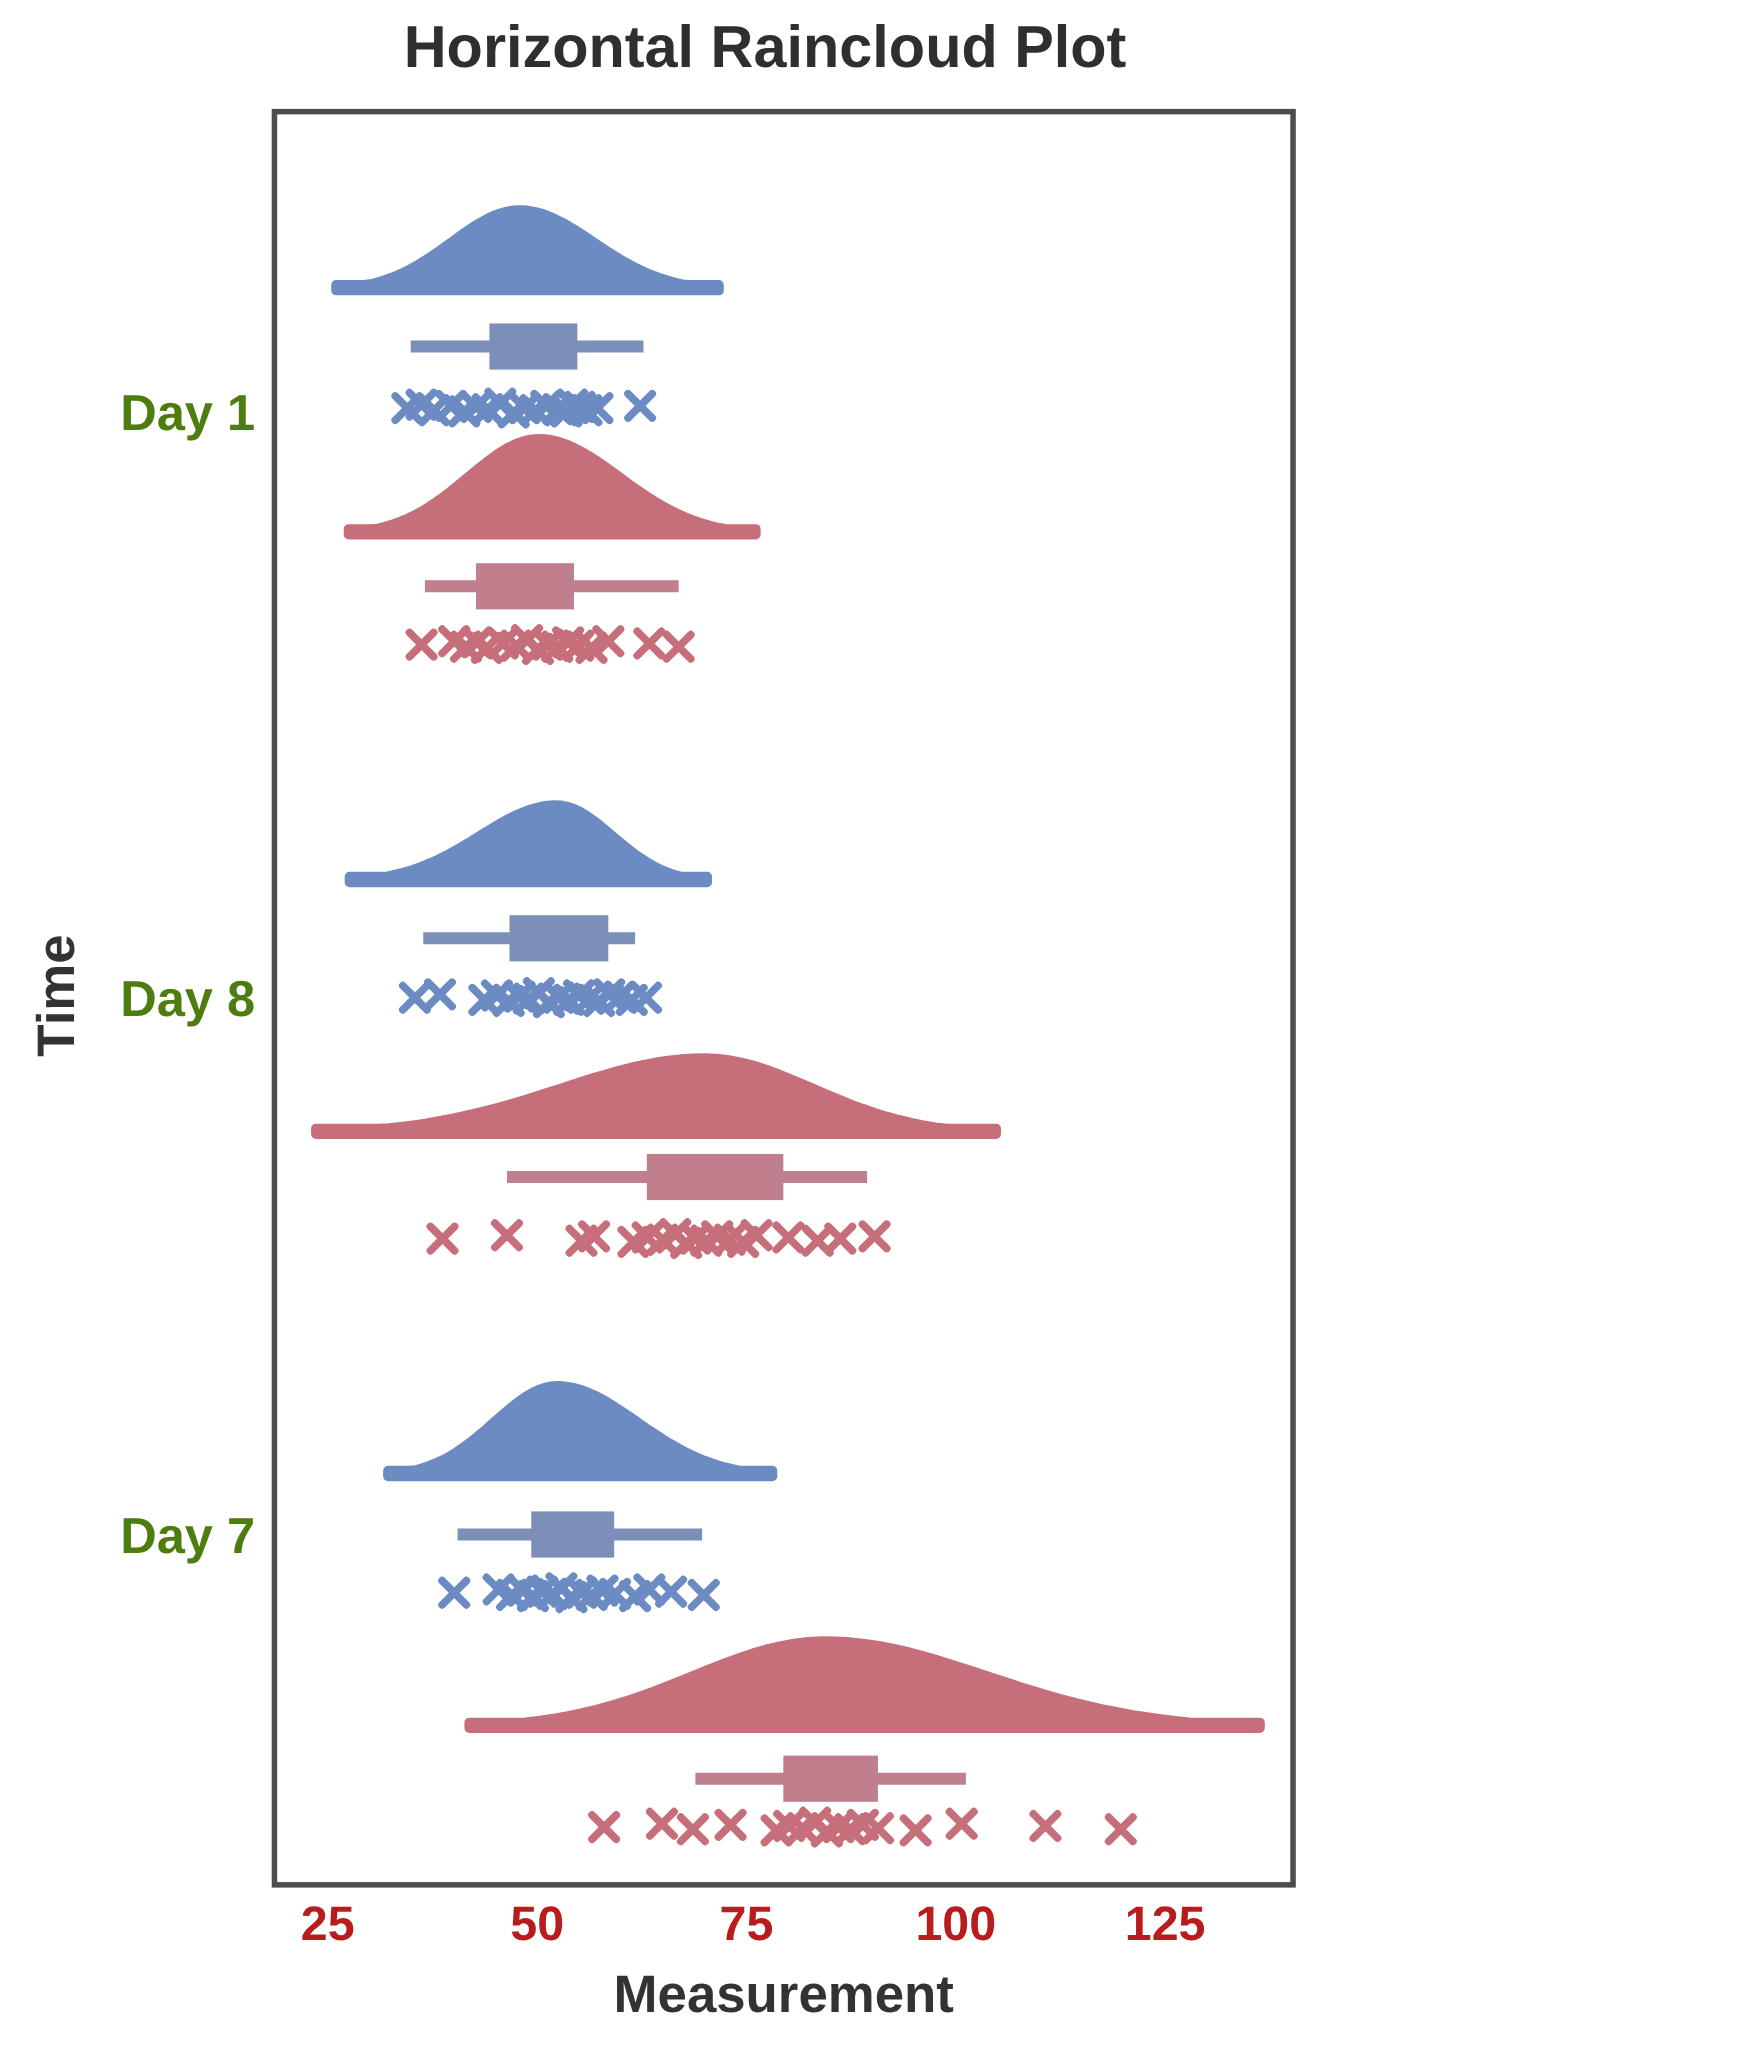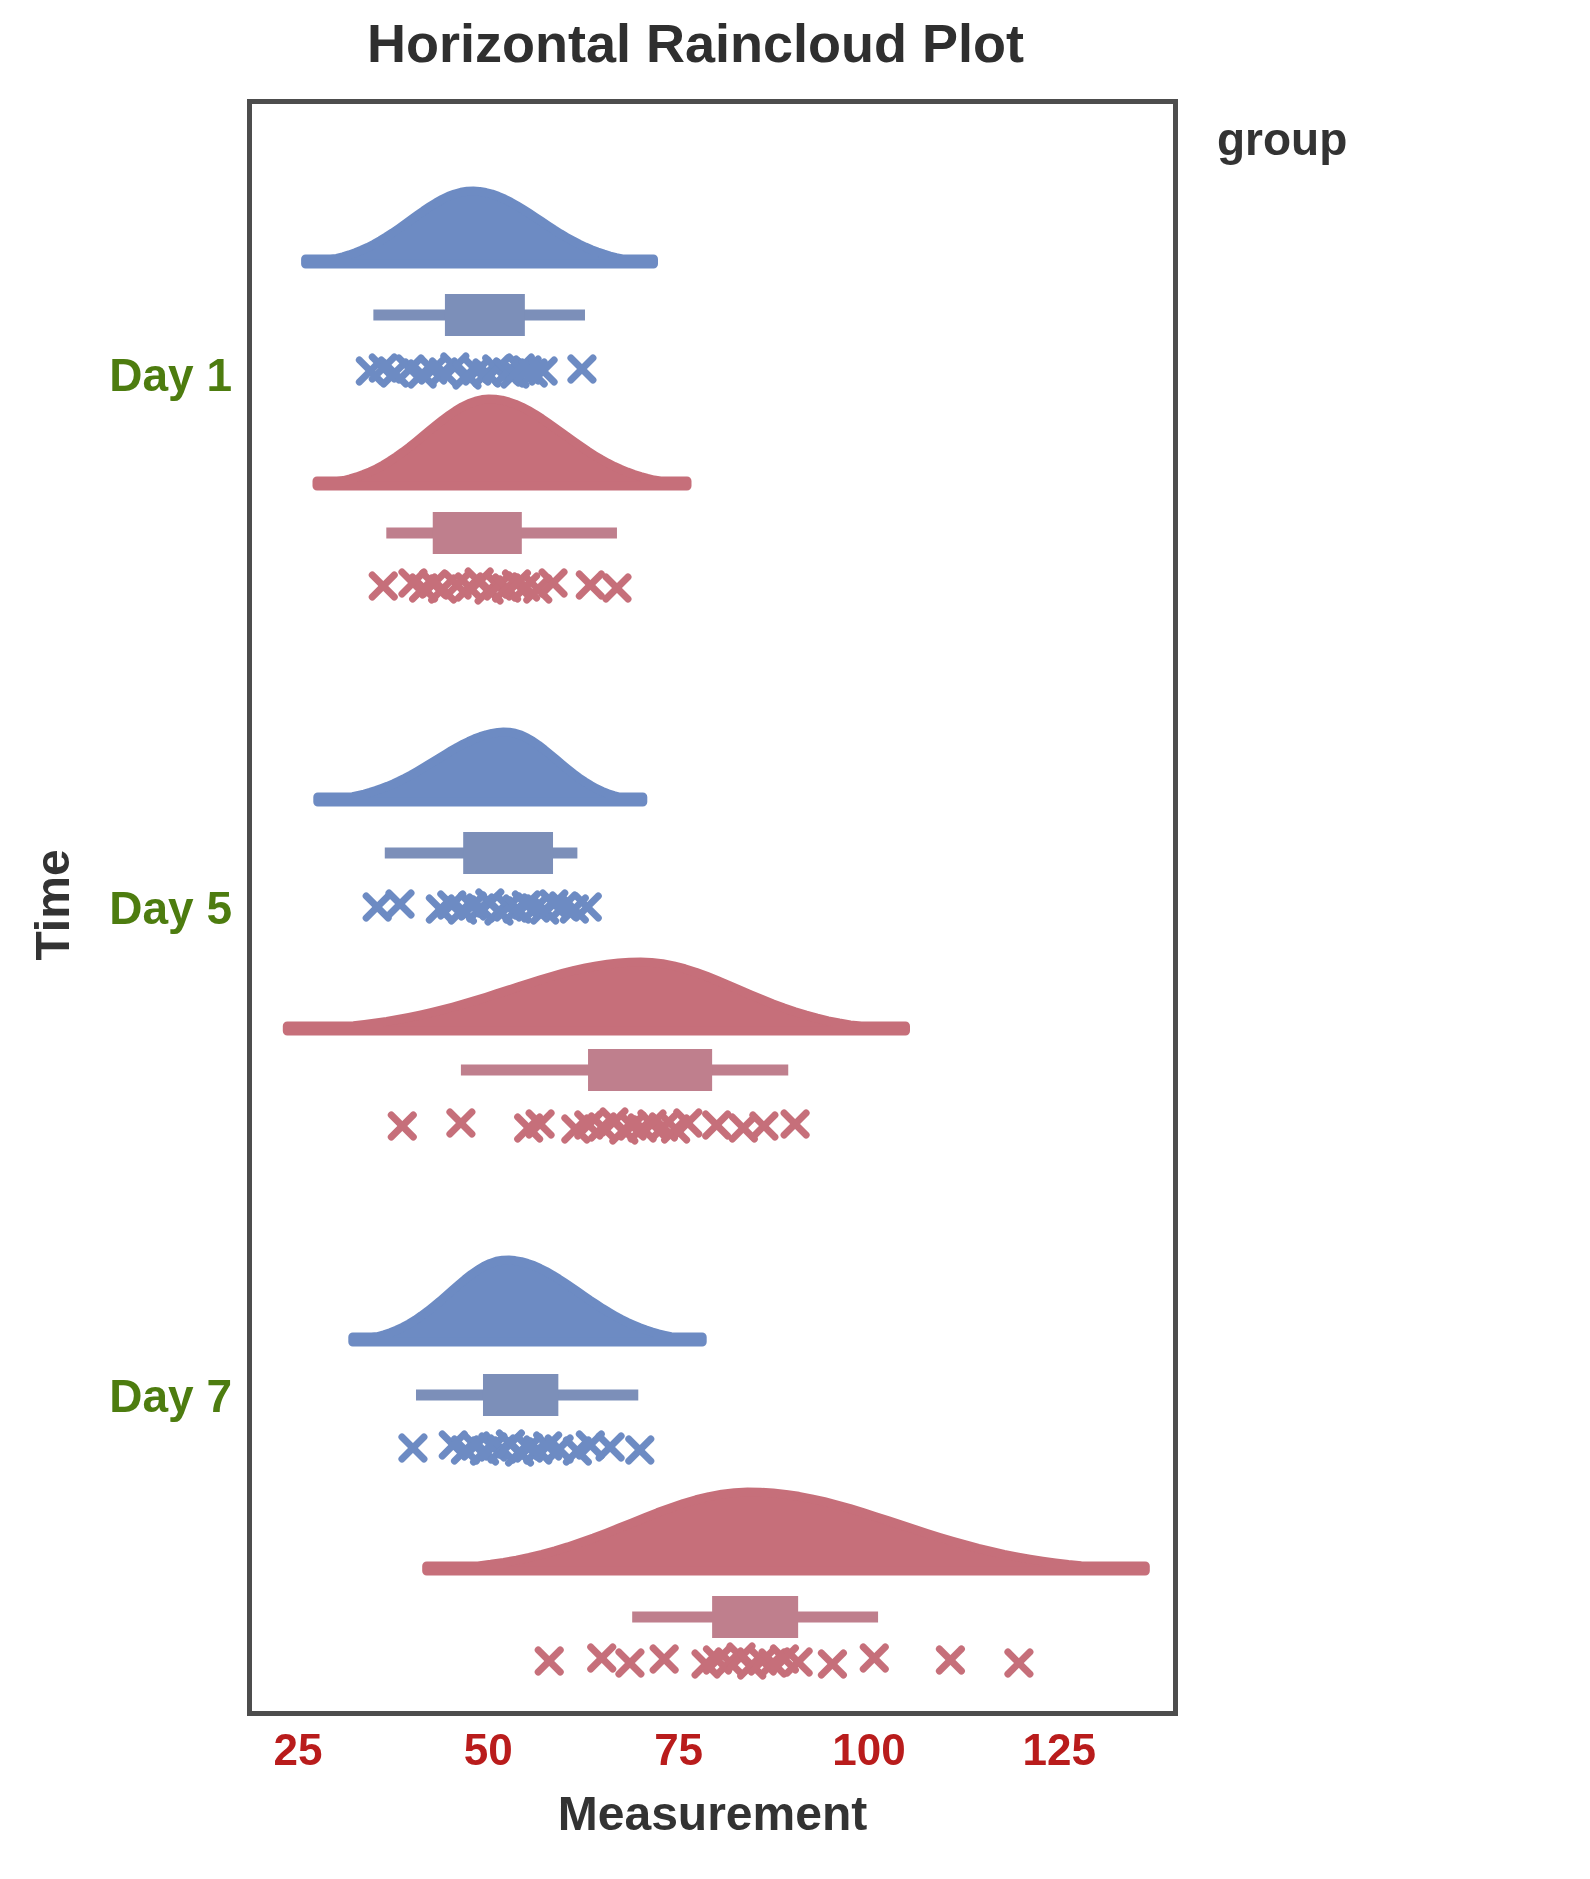"group" div.legend-title { html: <div>group</div> -> none }
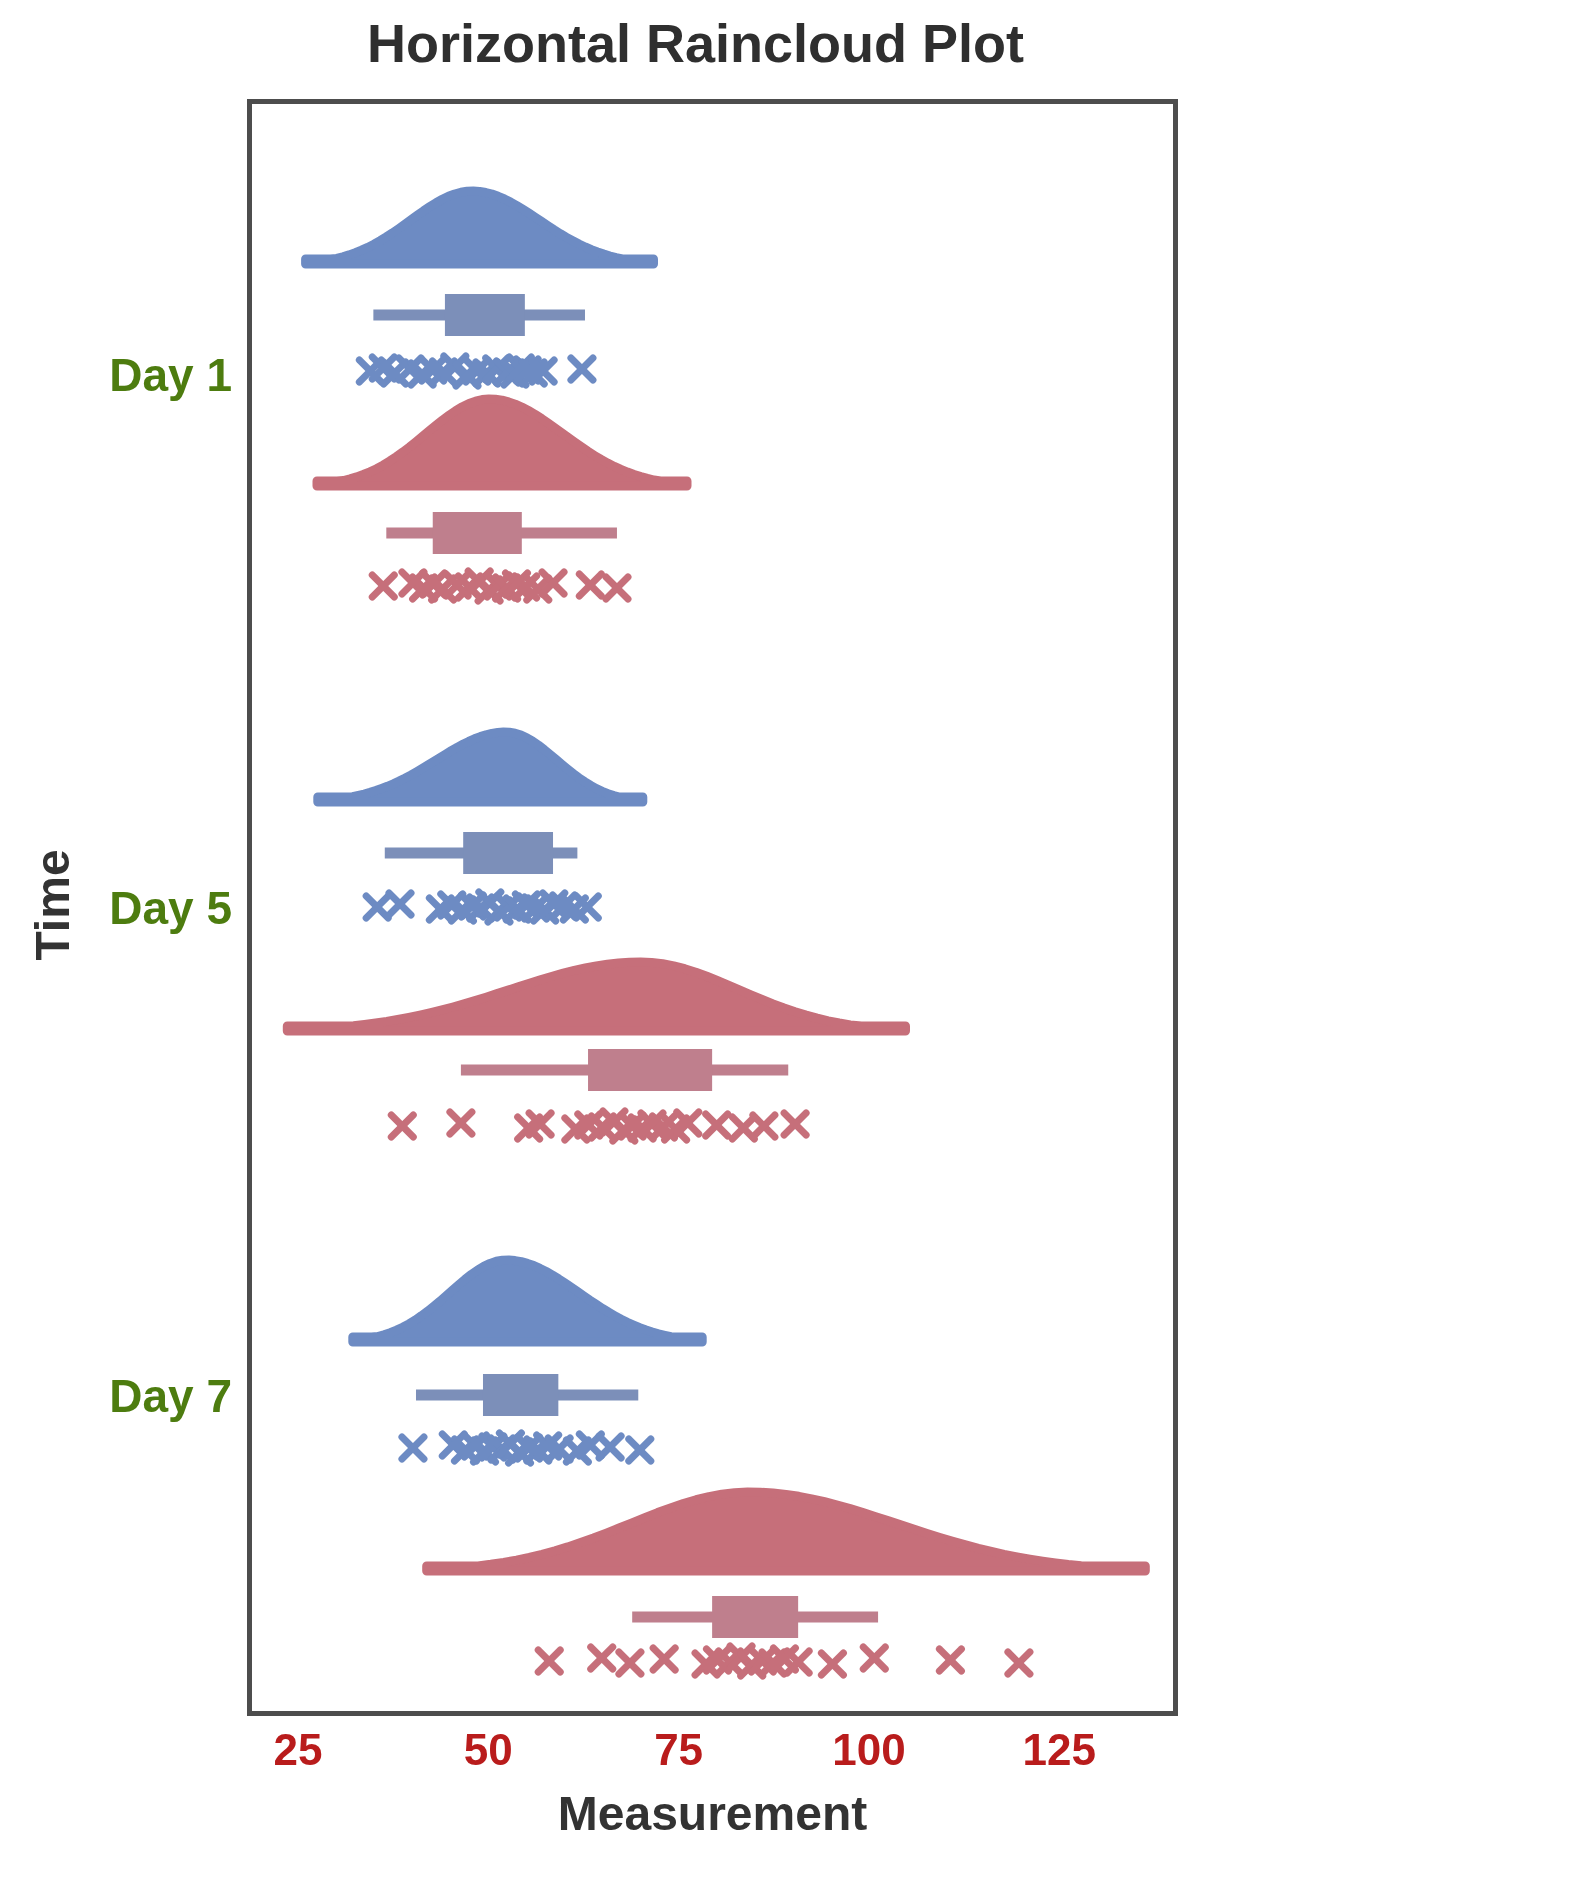"Day 5" div.cat { text: 5 -> 8 }
